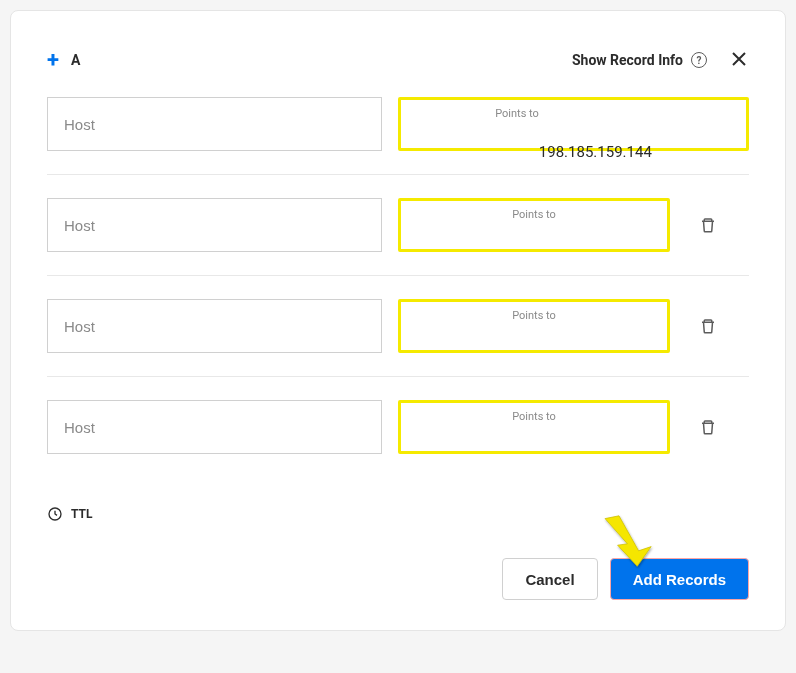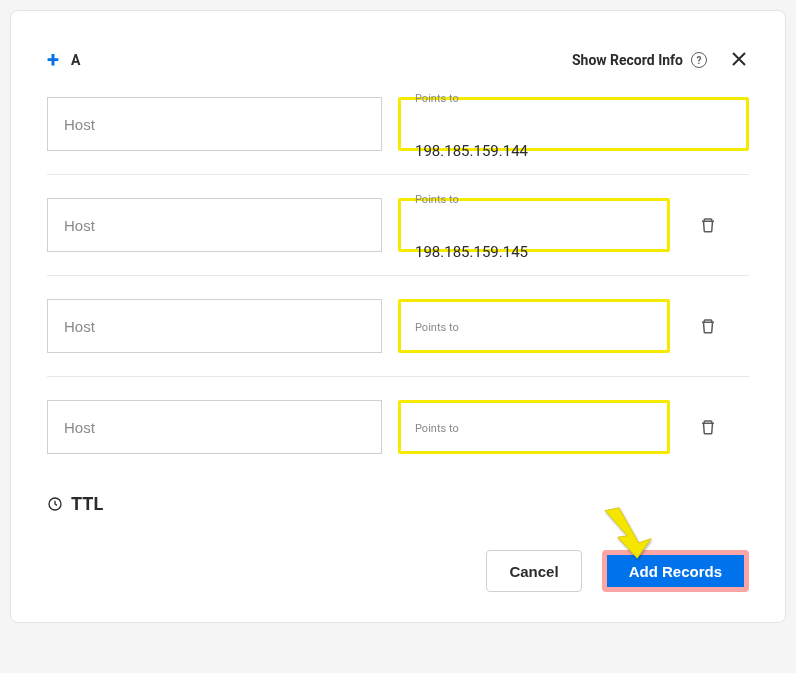"Points to" .points-field { flex-direction: column -> row }
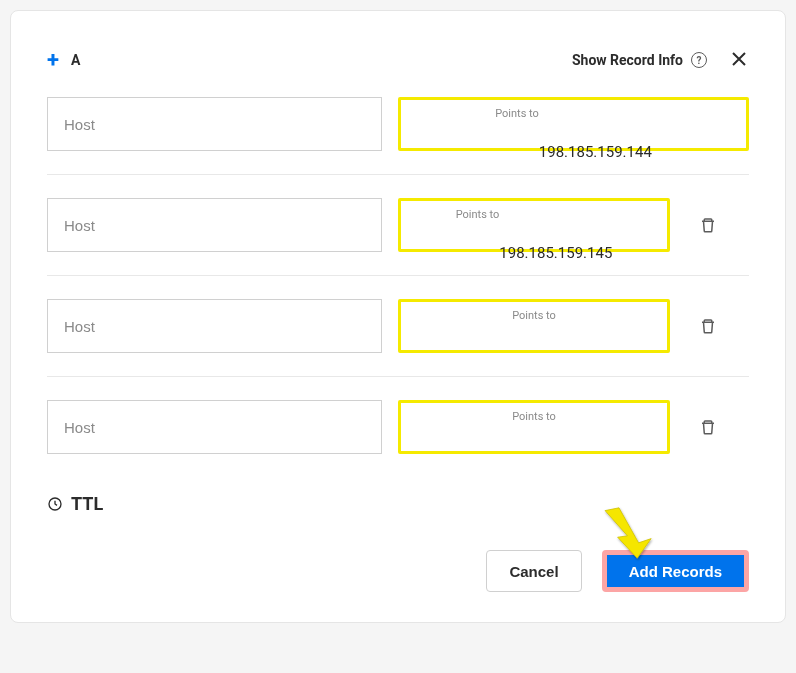"198.185.159.145" div.points-value { html: <div>198.185.159.145</div> -> none }
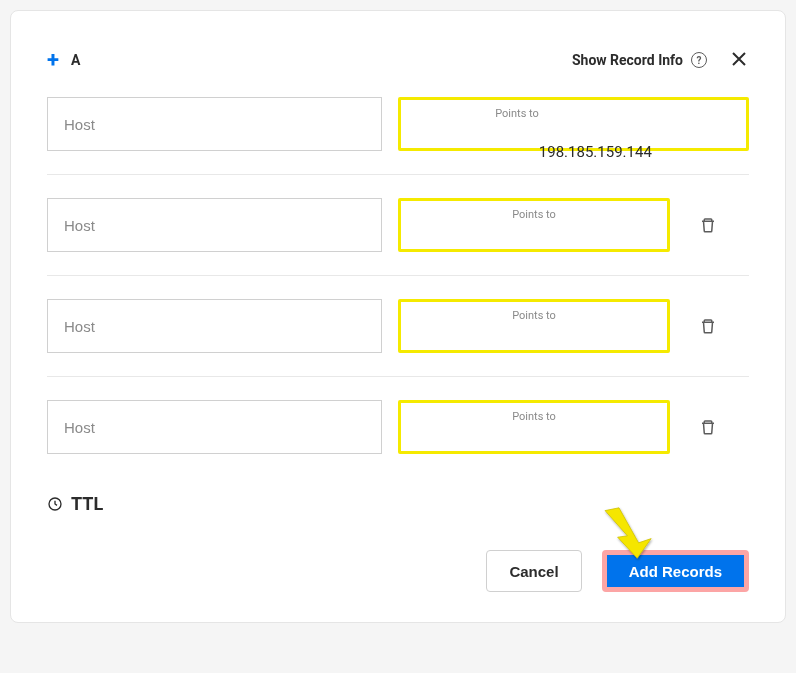"TTL" .ttl-row { font-size: 18px -> 12px; margin-top: 16px -> 29px }
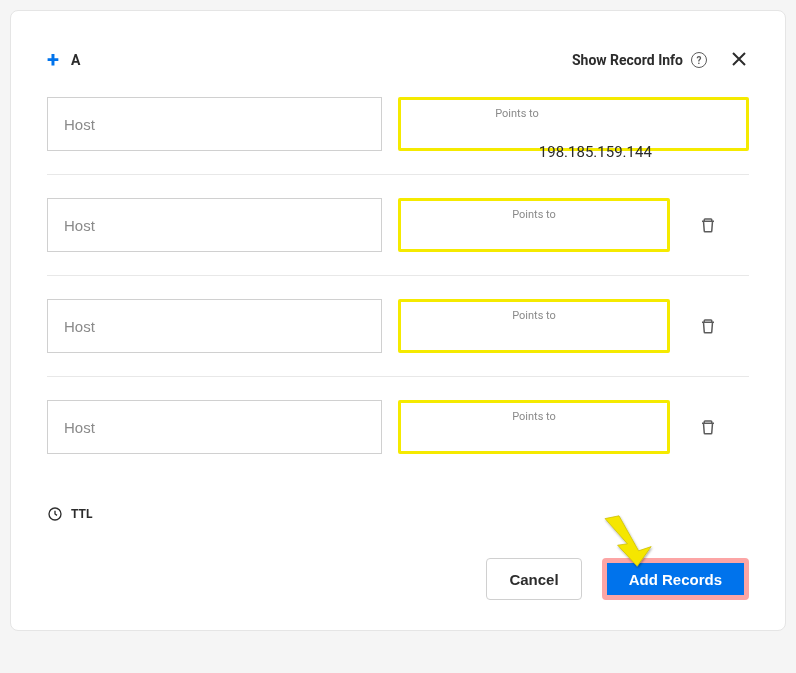"Cancel" .footer-row { gap: 20px -> 12px }
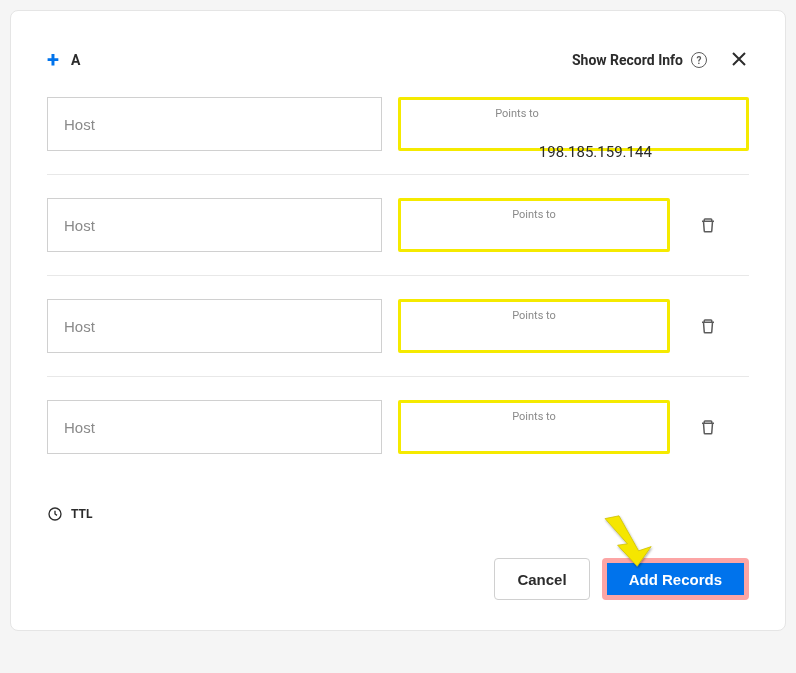"Add Records" .btn-primary { border: 5px solid #fca5a5 -> 1px solid #fca5a5 }
